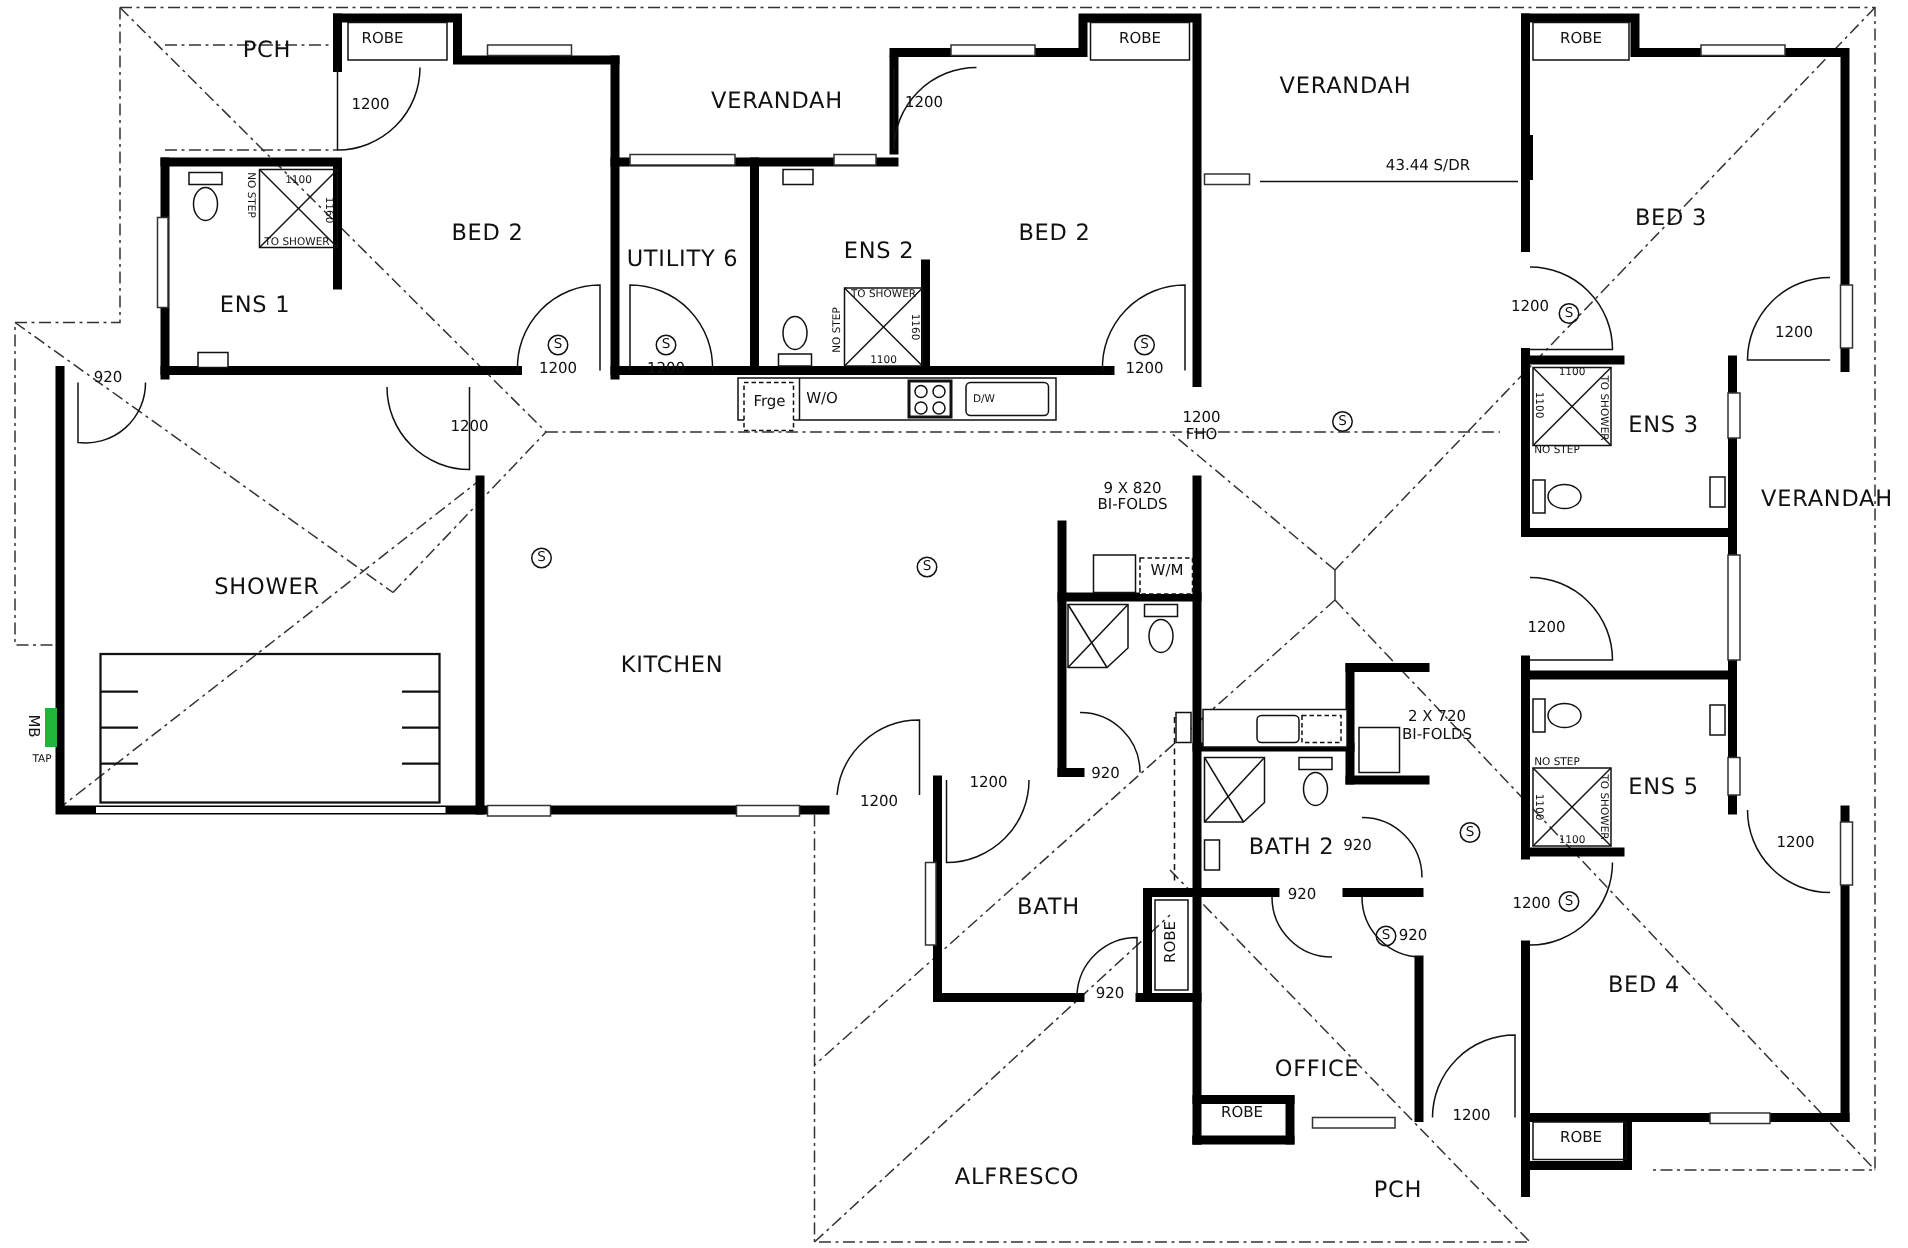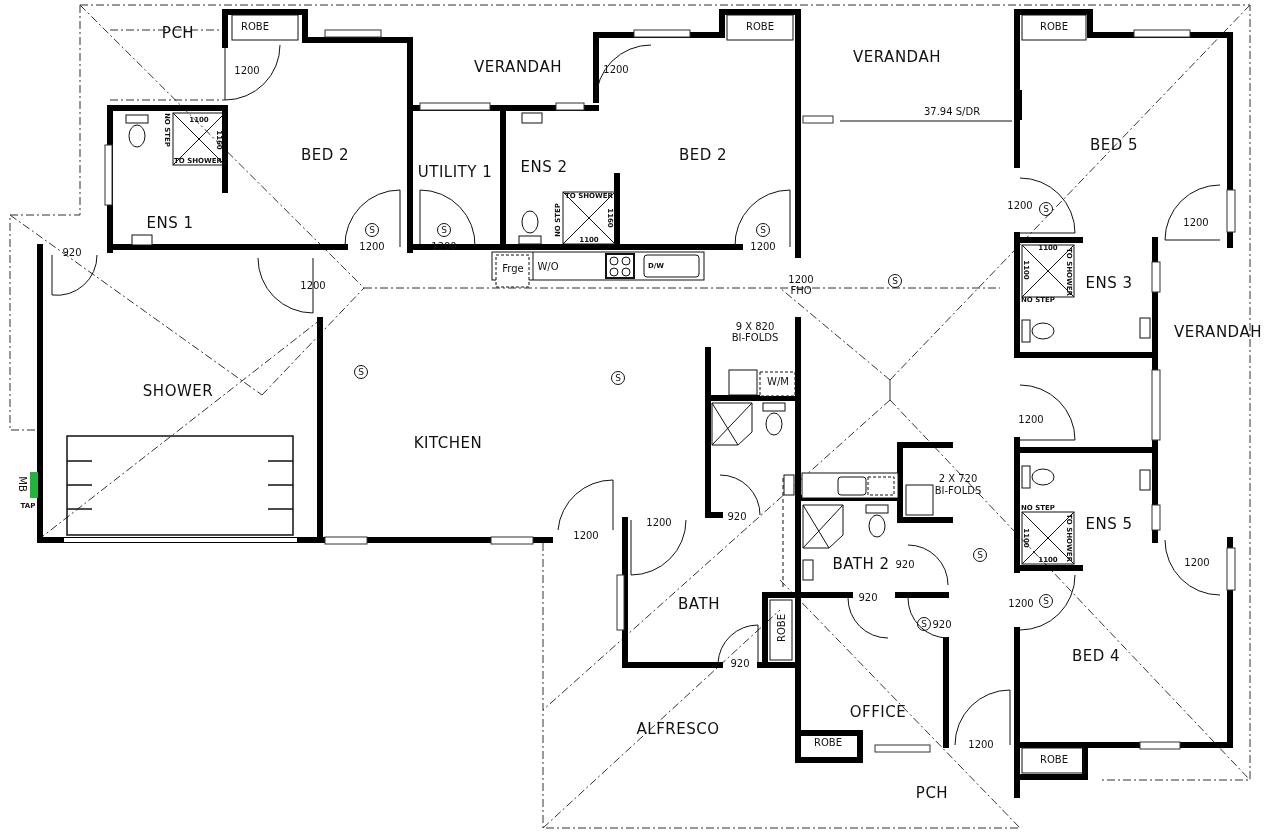"37.94 S/DR" span.lbl { text: 37.94 -> 43.44 }
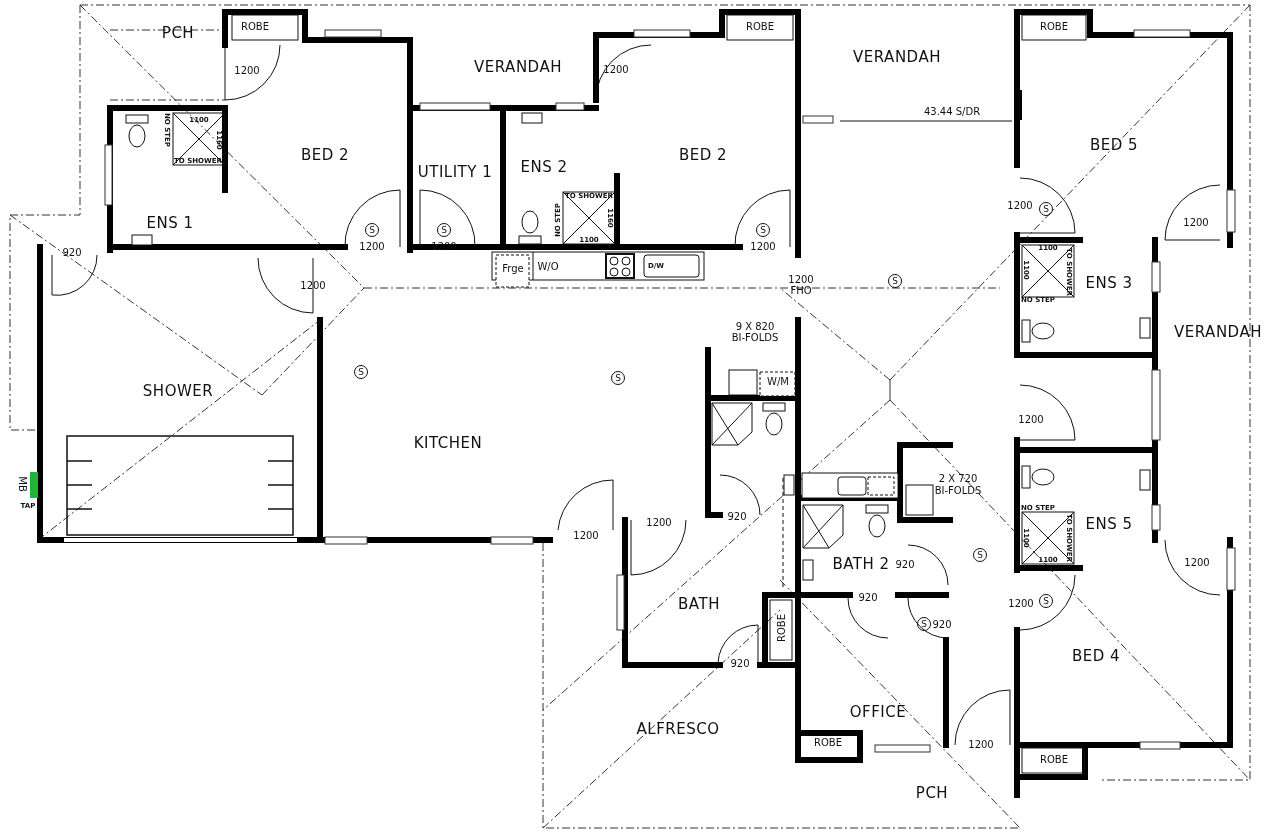"1100" .tiny { font-weight: bold -> none }
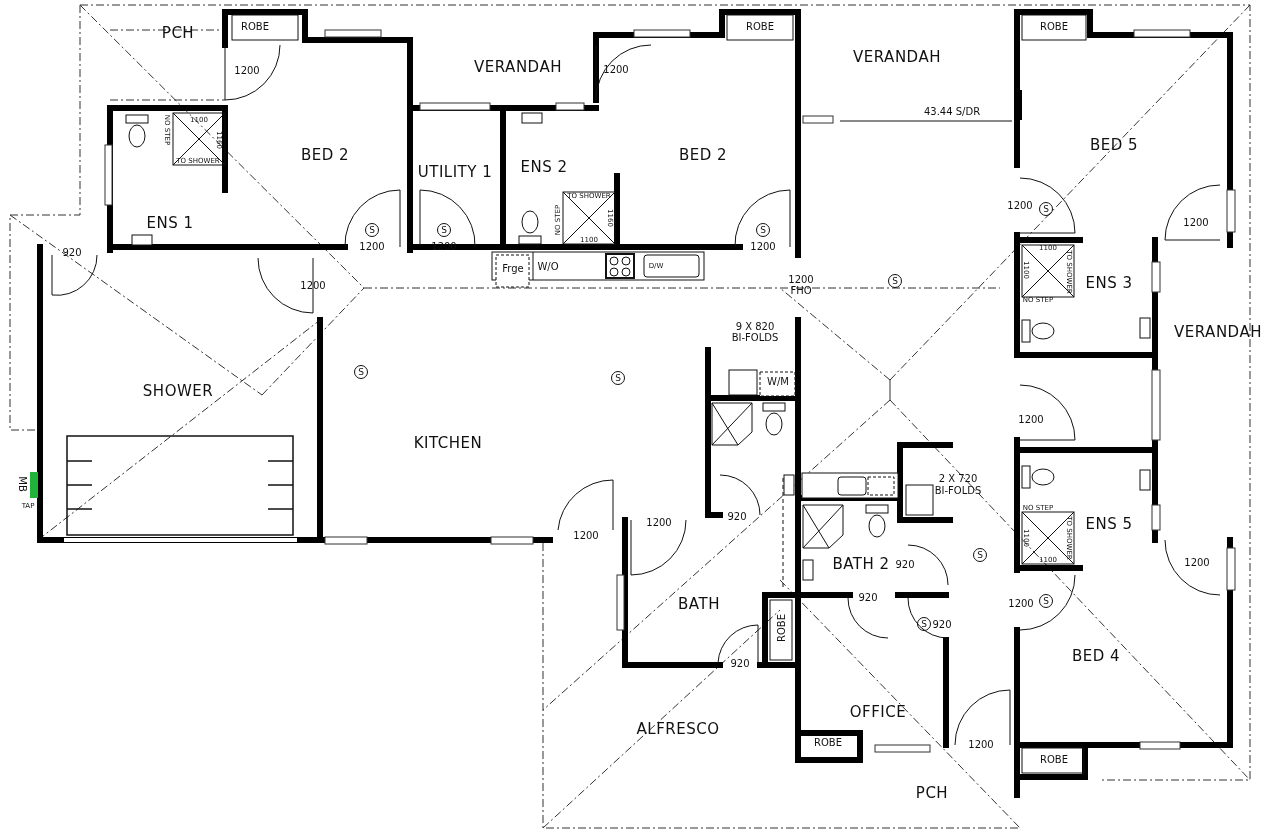"BED 5" span.lbl { text: 5 -> 3 }
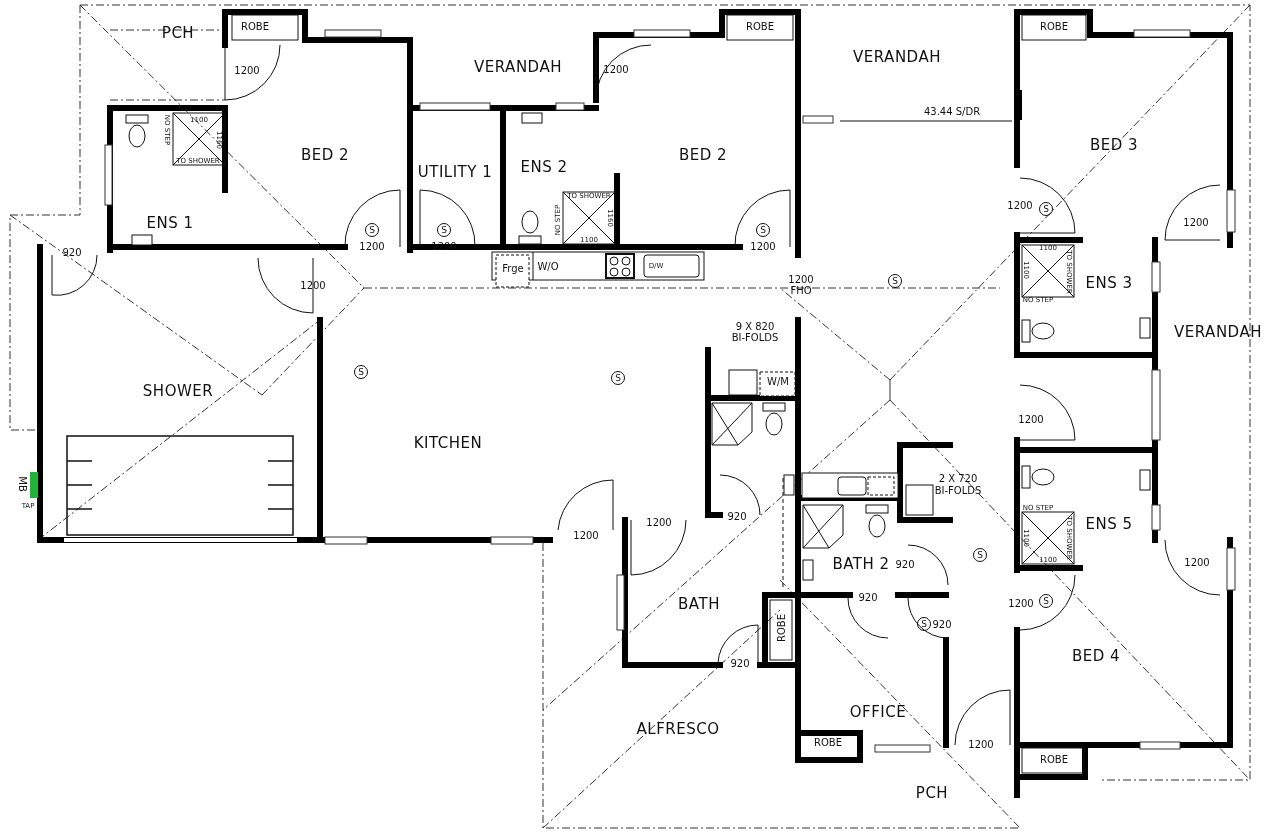"UTILITY 1" span.lbl { text: 1 -> 6 }
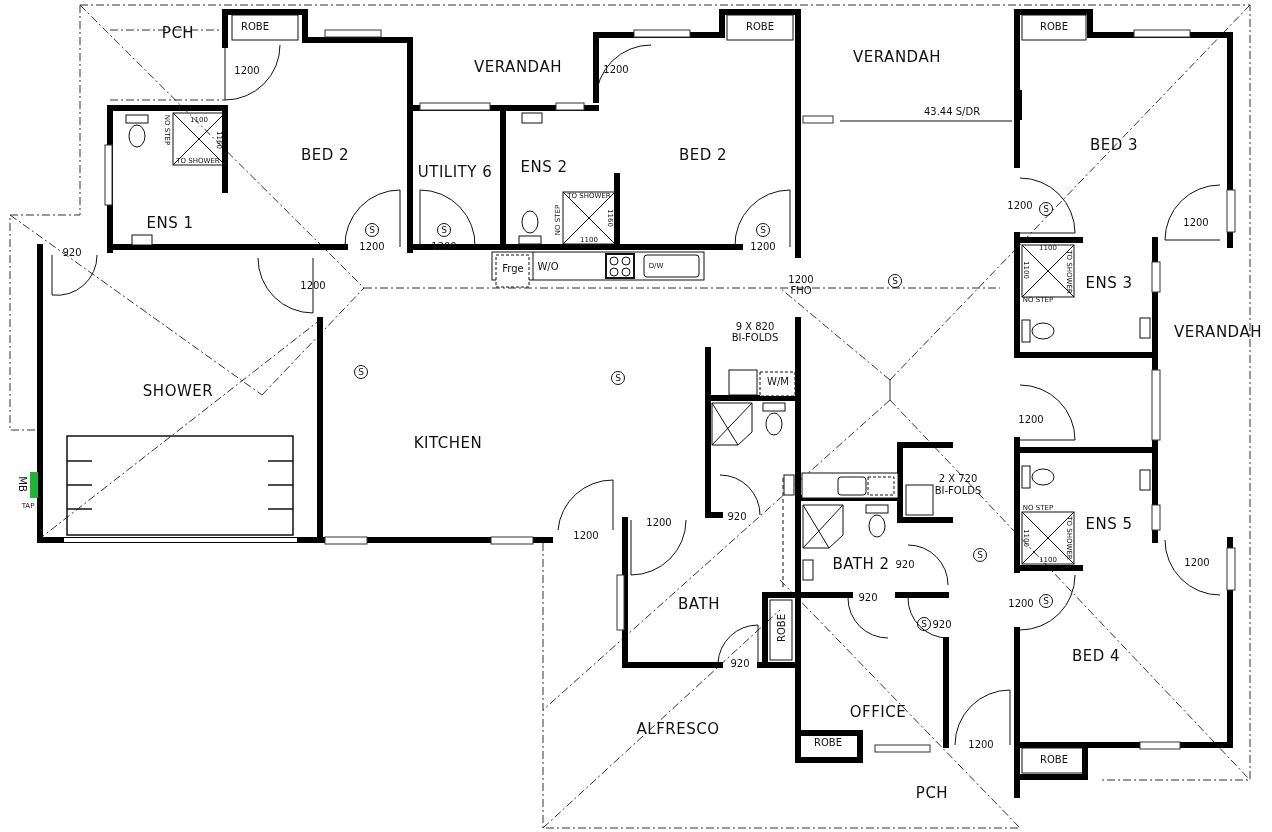"ENS 2" span.lbl { left: 544px -> 586px }
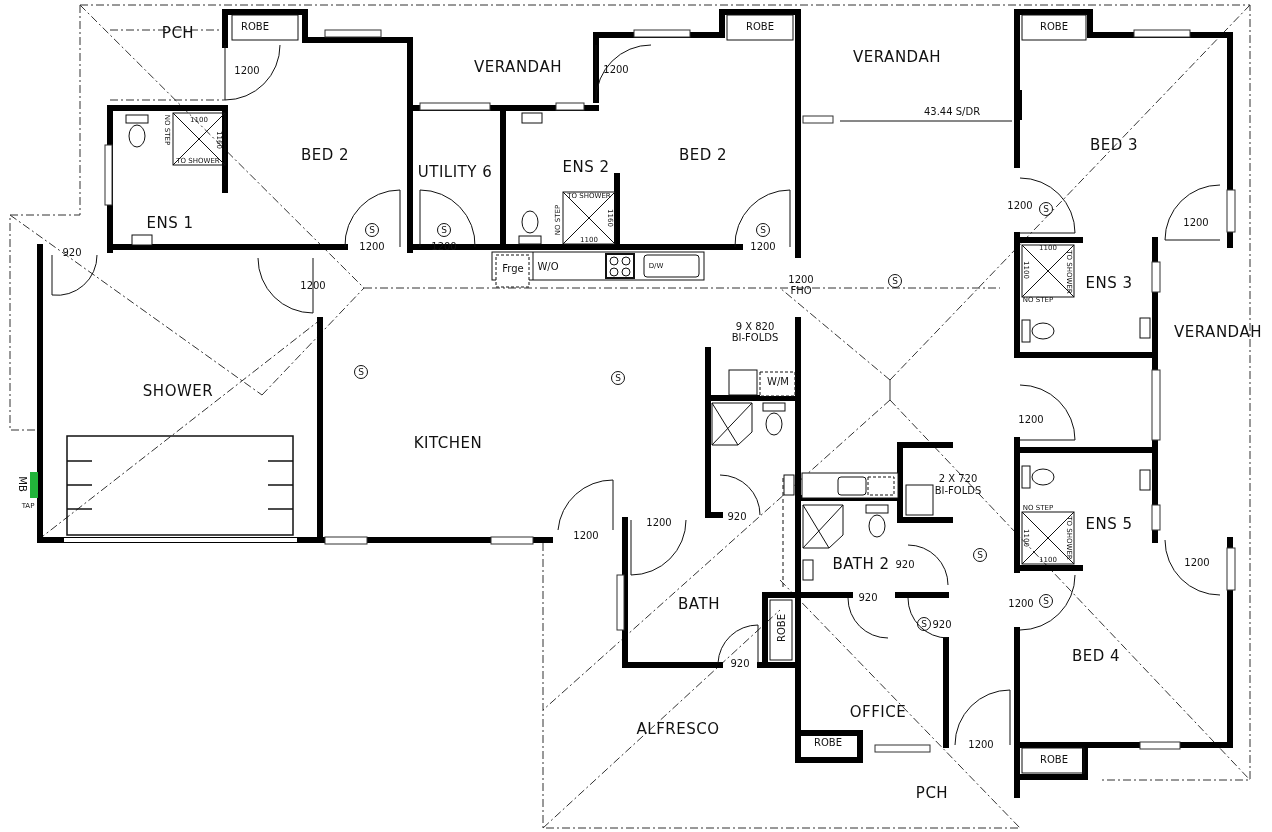"ENS 1" span.lbl { top: 223px -> 203px }
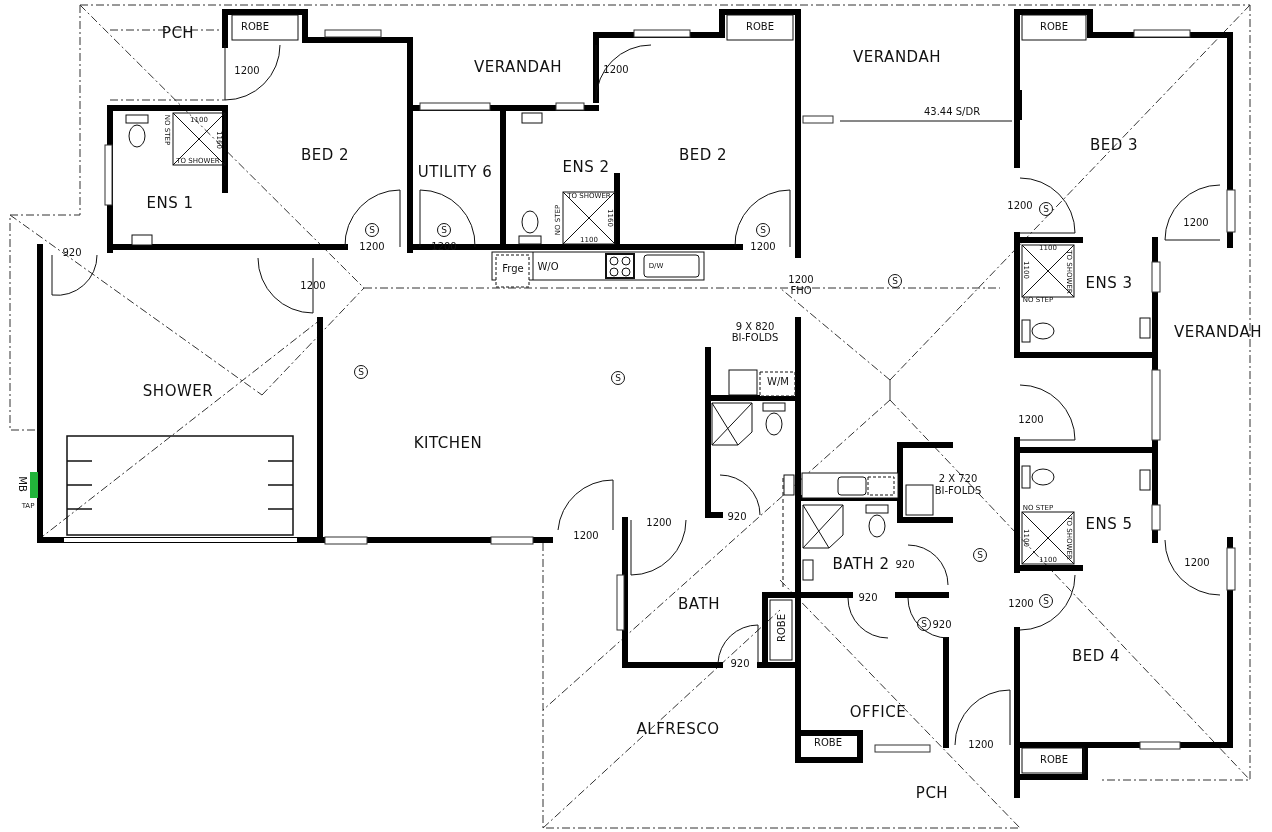"ALFRESCO" span.lbl { top: 729px -> 784px }
